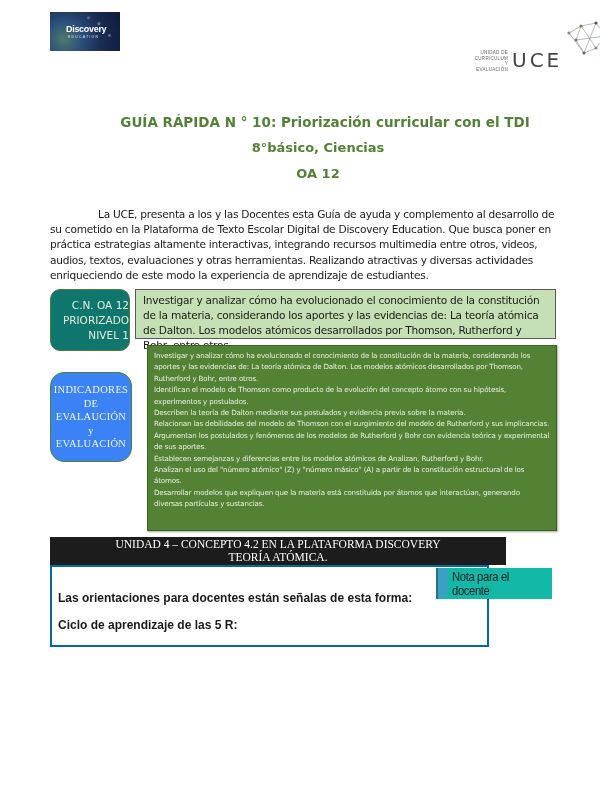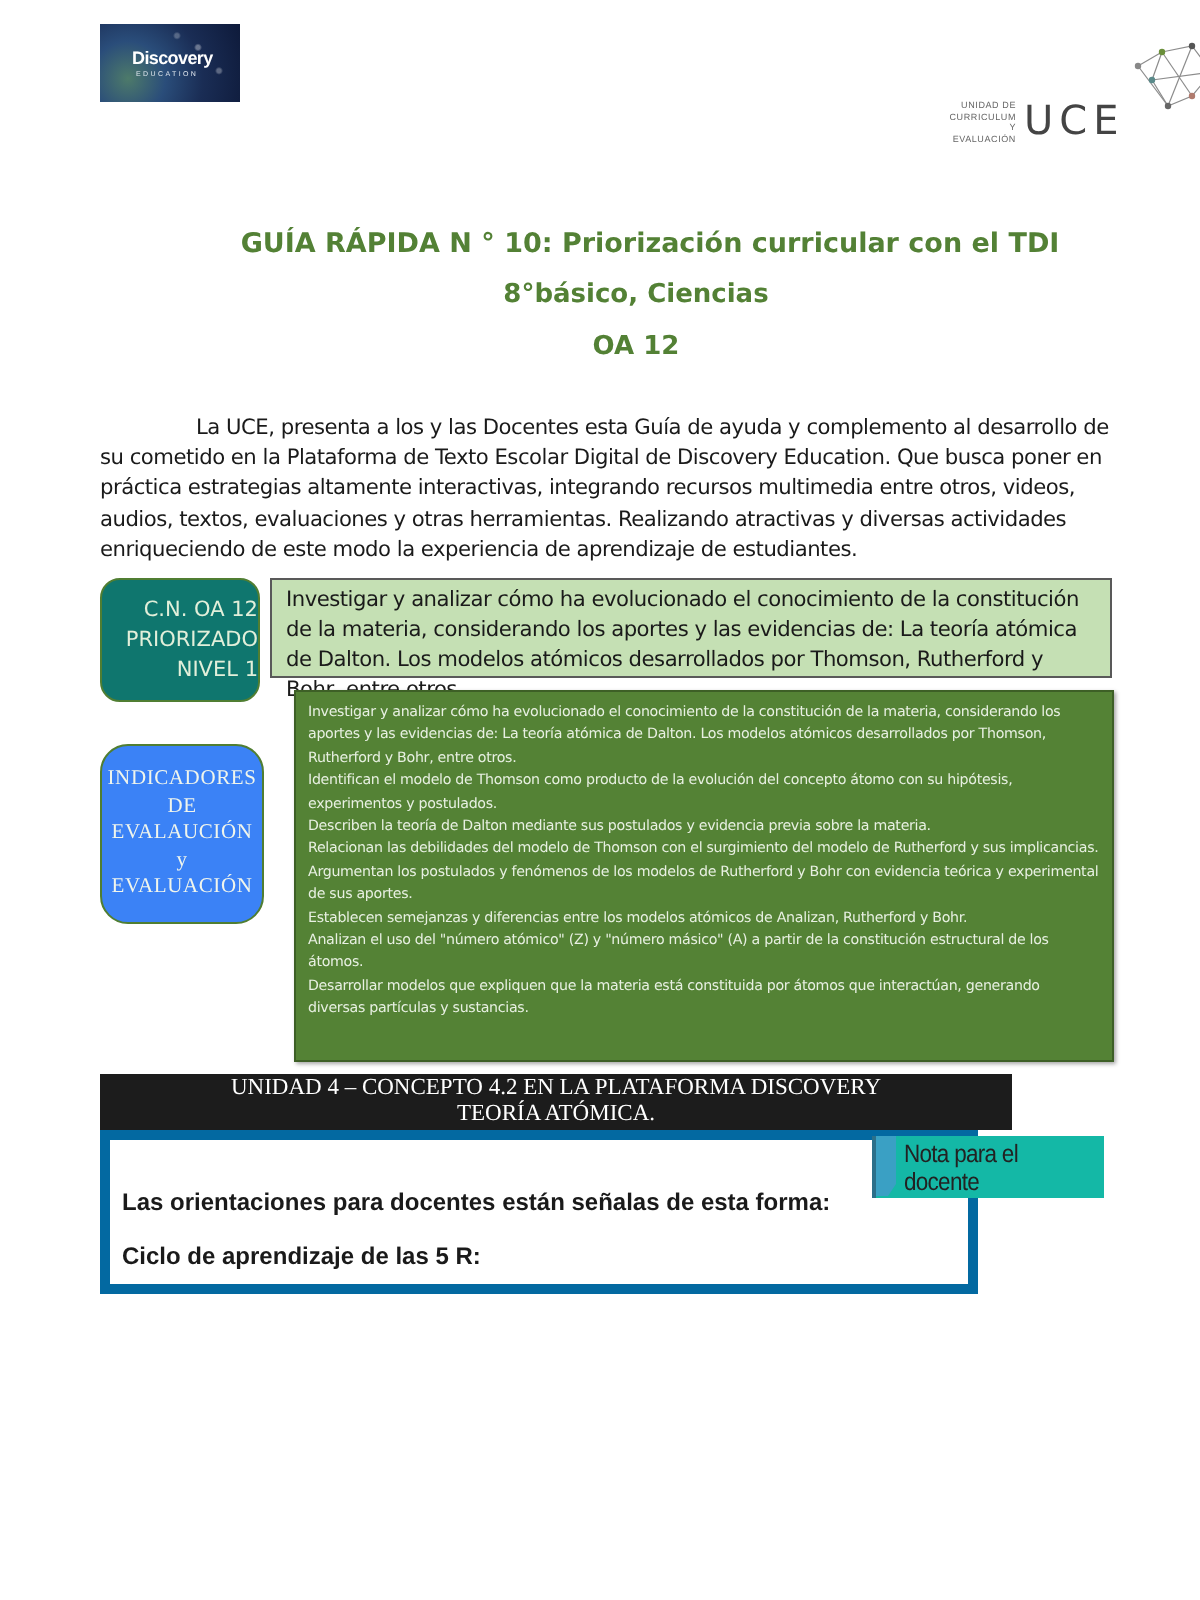"Las orientaciones para docentes están" .orient-box { border: 5px solid #0369a1 -> 2px solid #0369a1 }
